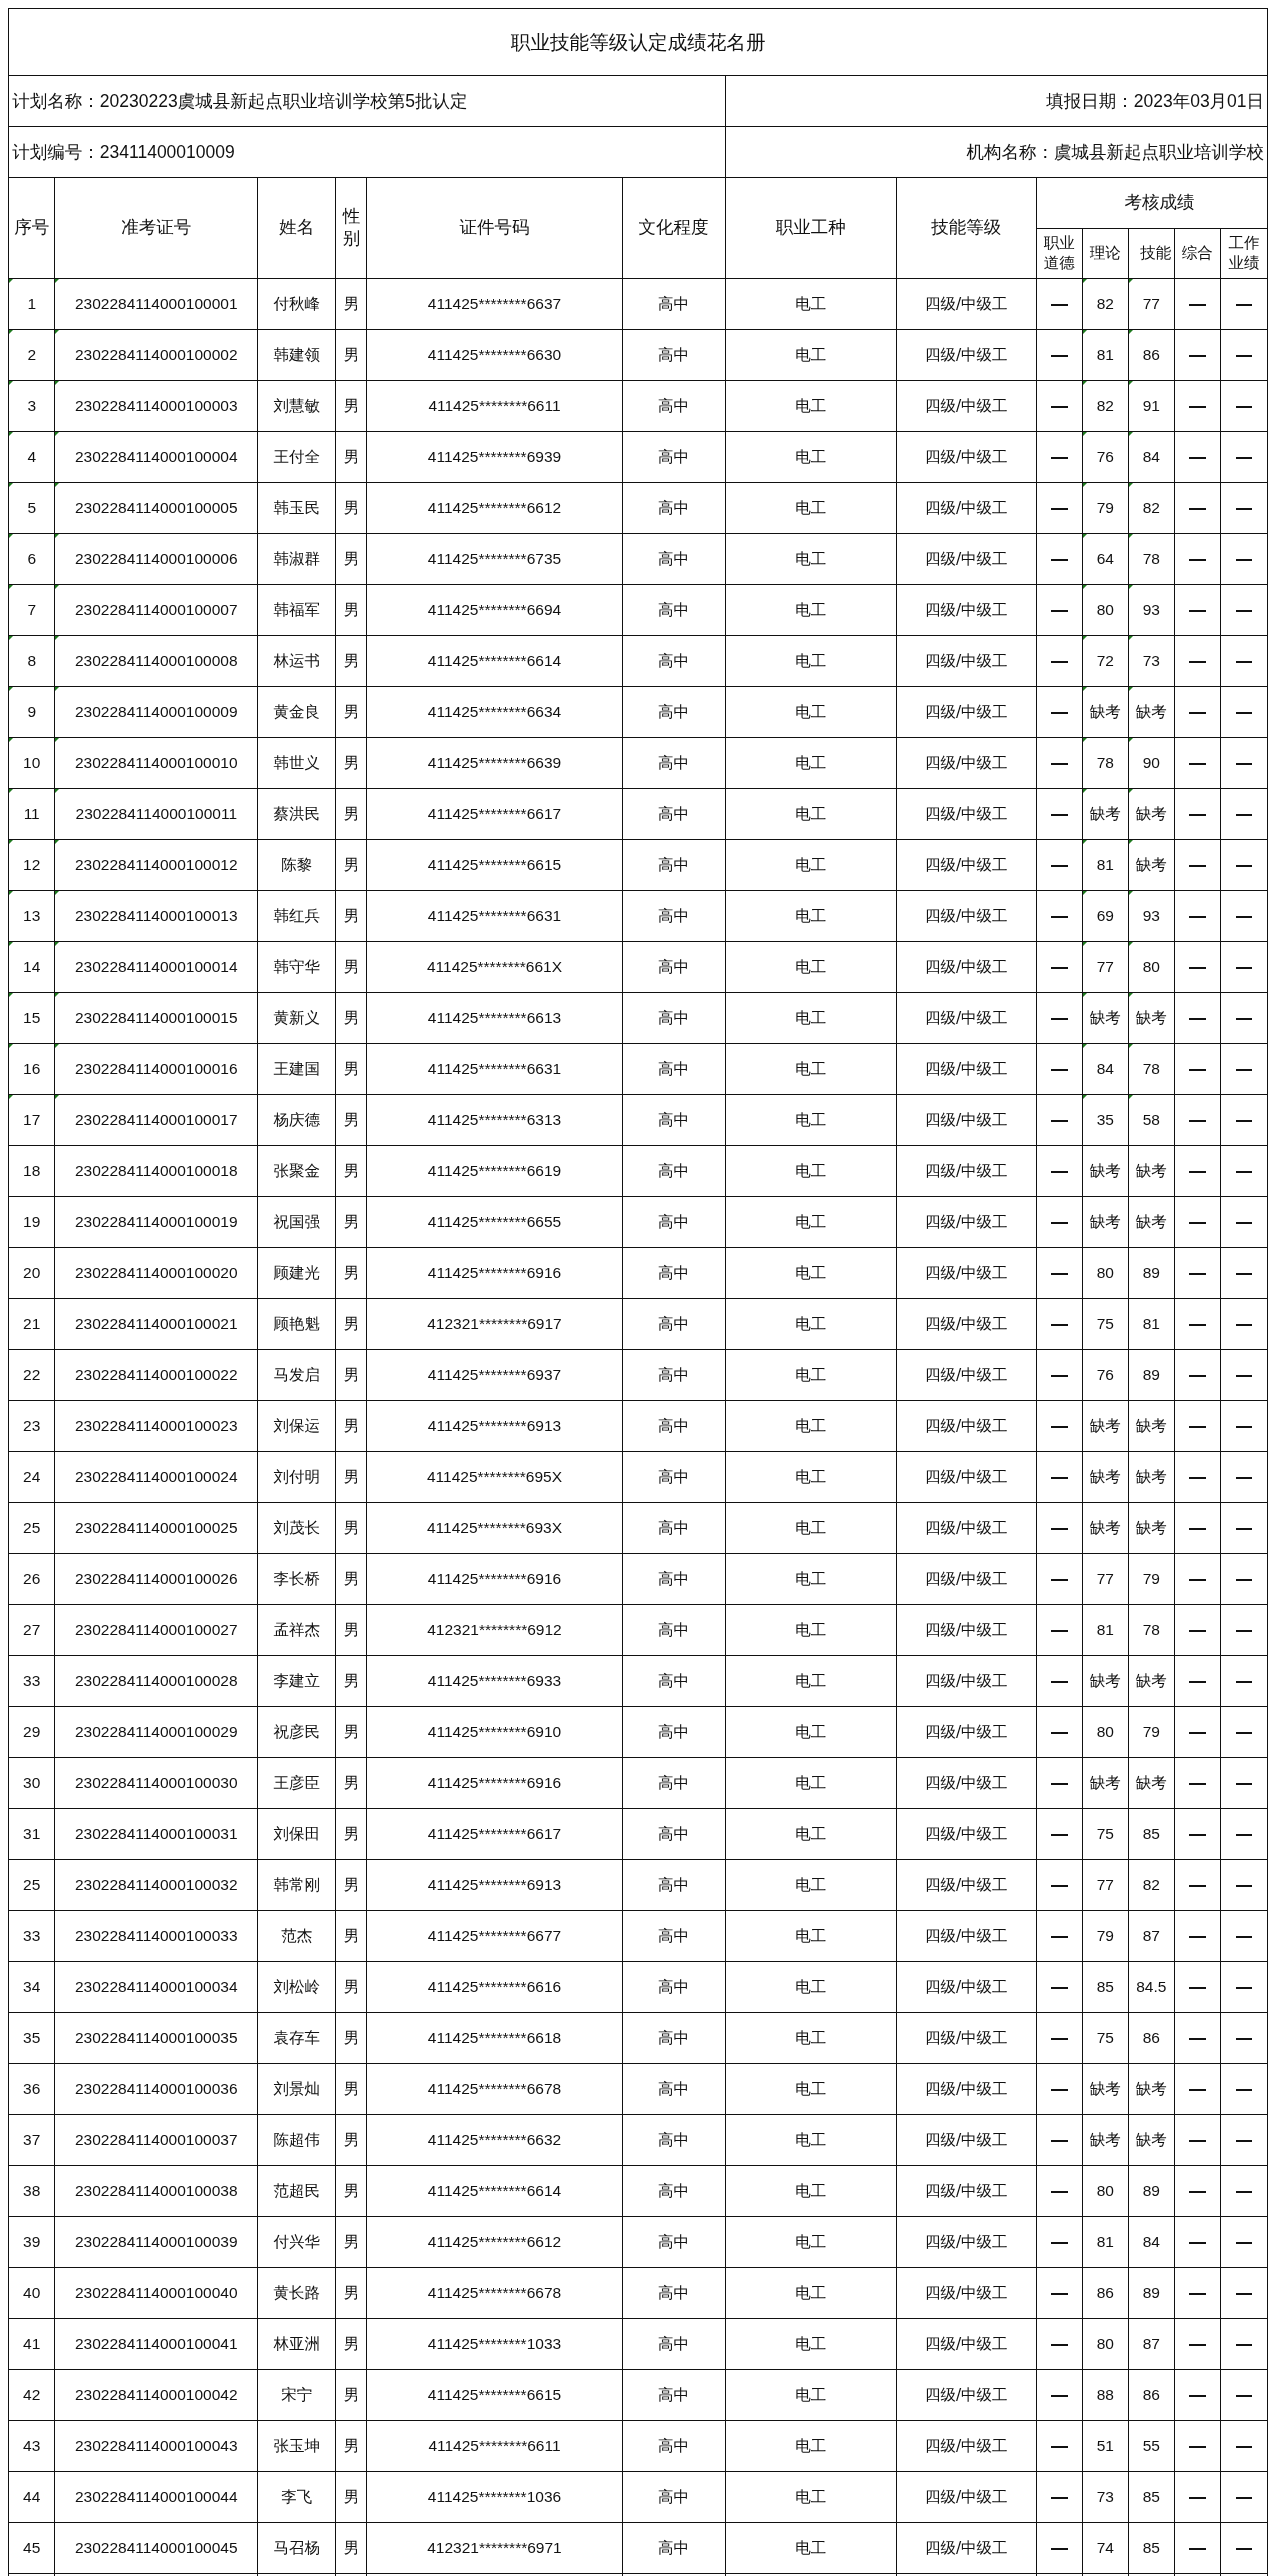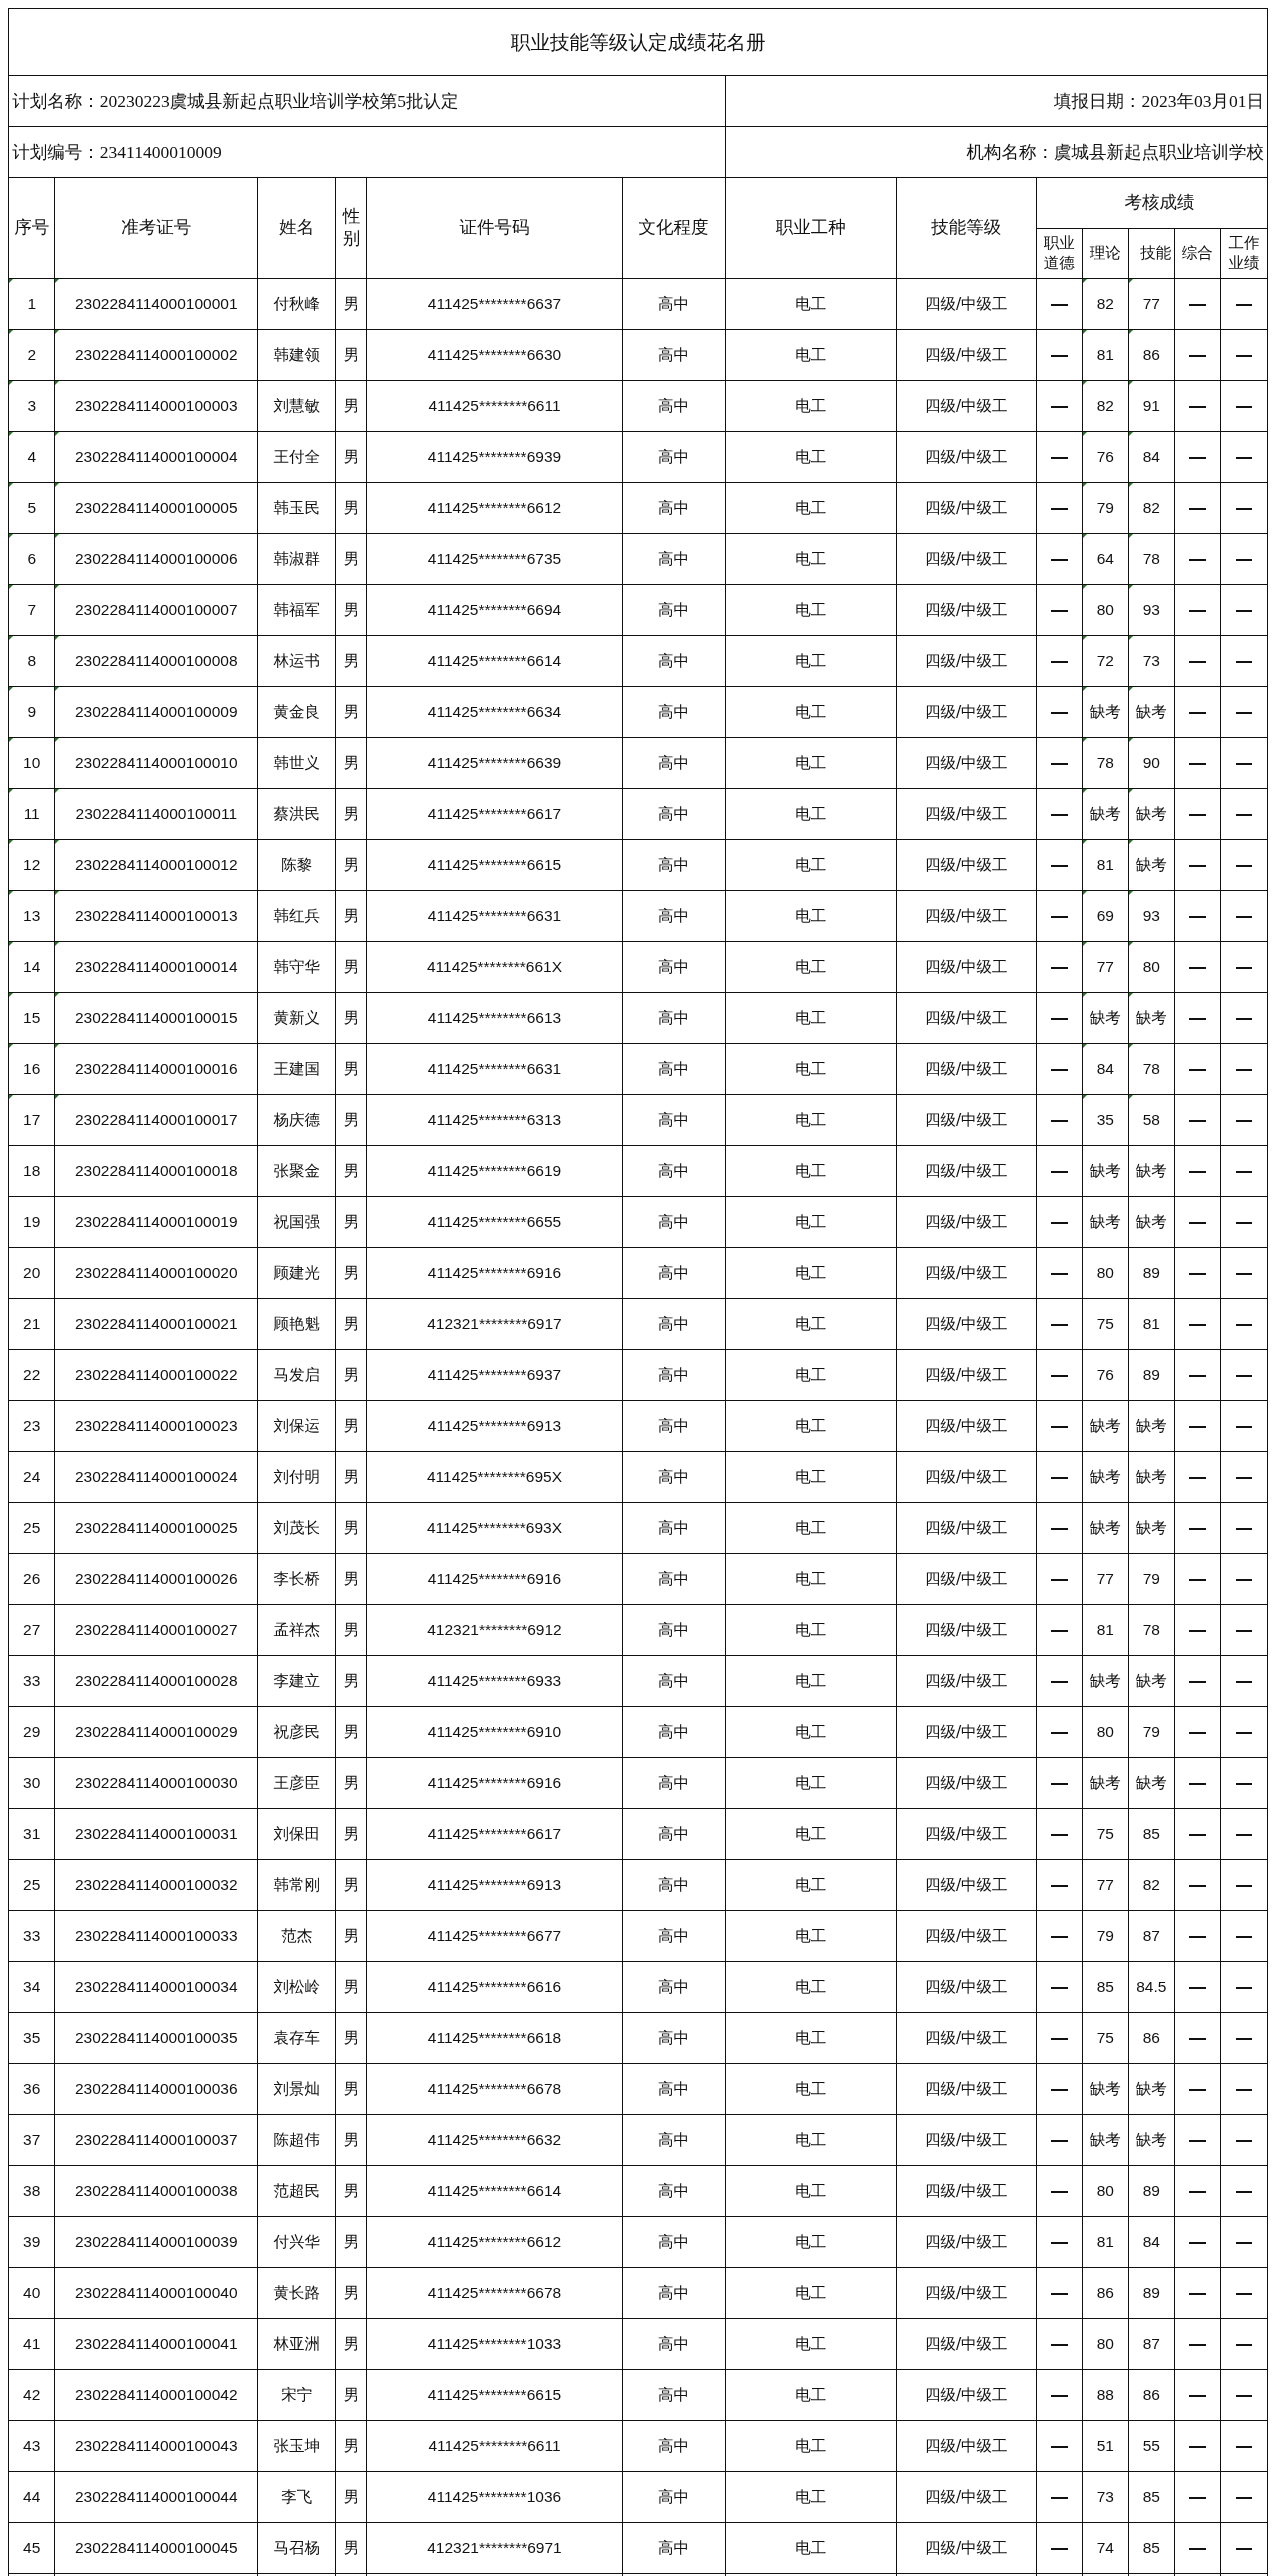"20230223虞城县新起点职业培训学校第5批认定" .info-cell .num { font-family: Liberation Serif, serif -> Liberation Sans, sans-serif }
